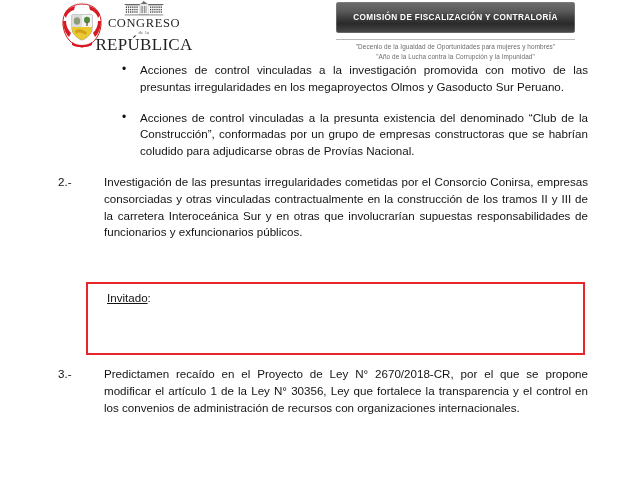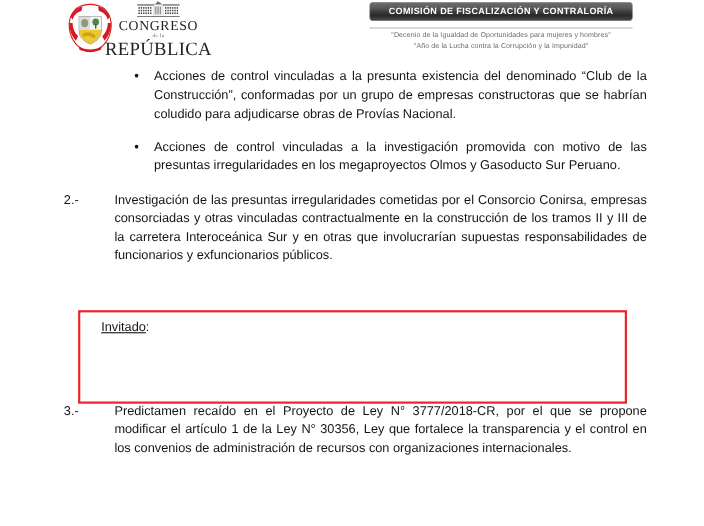"COMISIÓN DE FISCALIZACIÓN Y CONTRALORÍA" .commission-bar { height: 17px -> 31px }
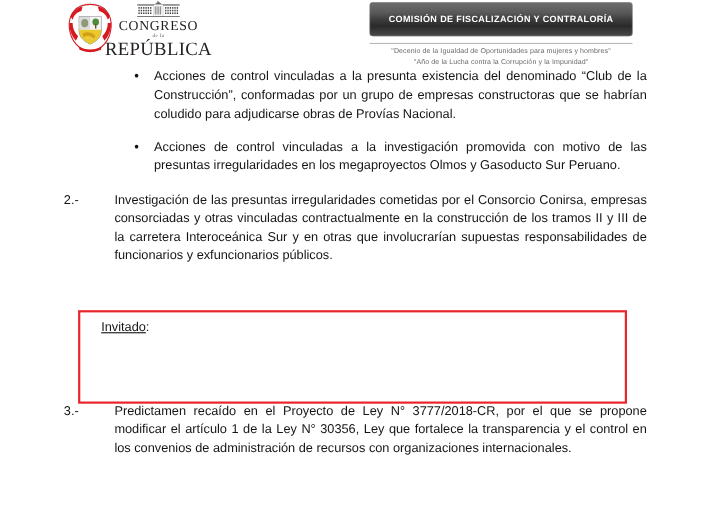"Acciones de control vinculadas a" div.bullet-item { order: before "Acciones de control vinculadas a la investigación" -> after "Acciones de control vinculadas a la investigación" }
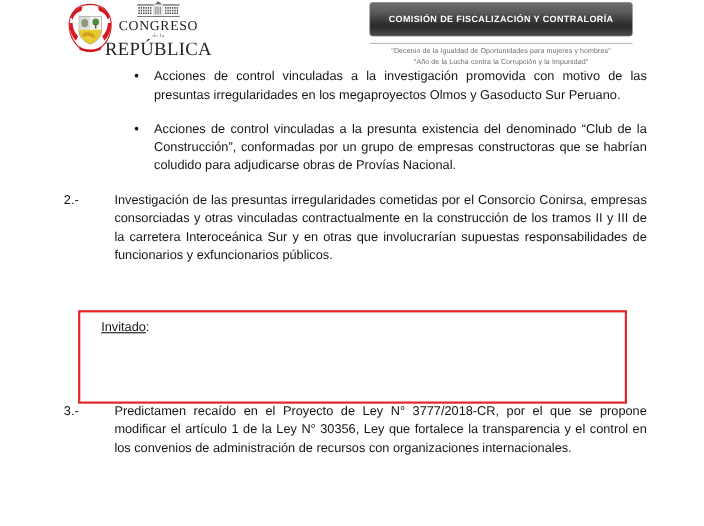"Invitado:" .invitado-box { height: 85px -> 73px; left: 71px -> 86px }
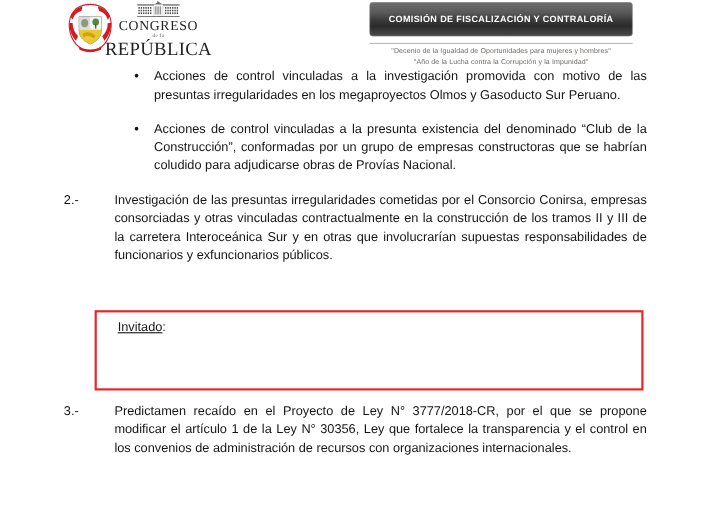"Predictamen recaído en el Proyecto" div.num-body { text: 3777/2018-CR -> 2670/2018-CR }
